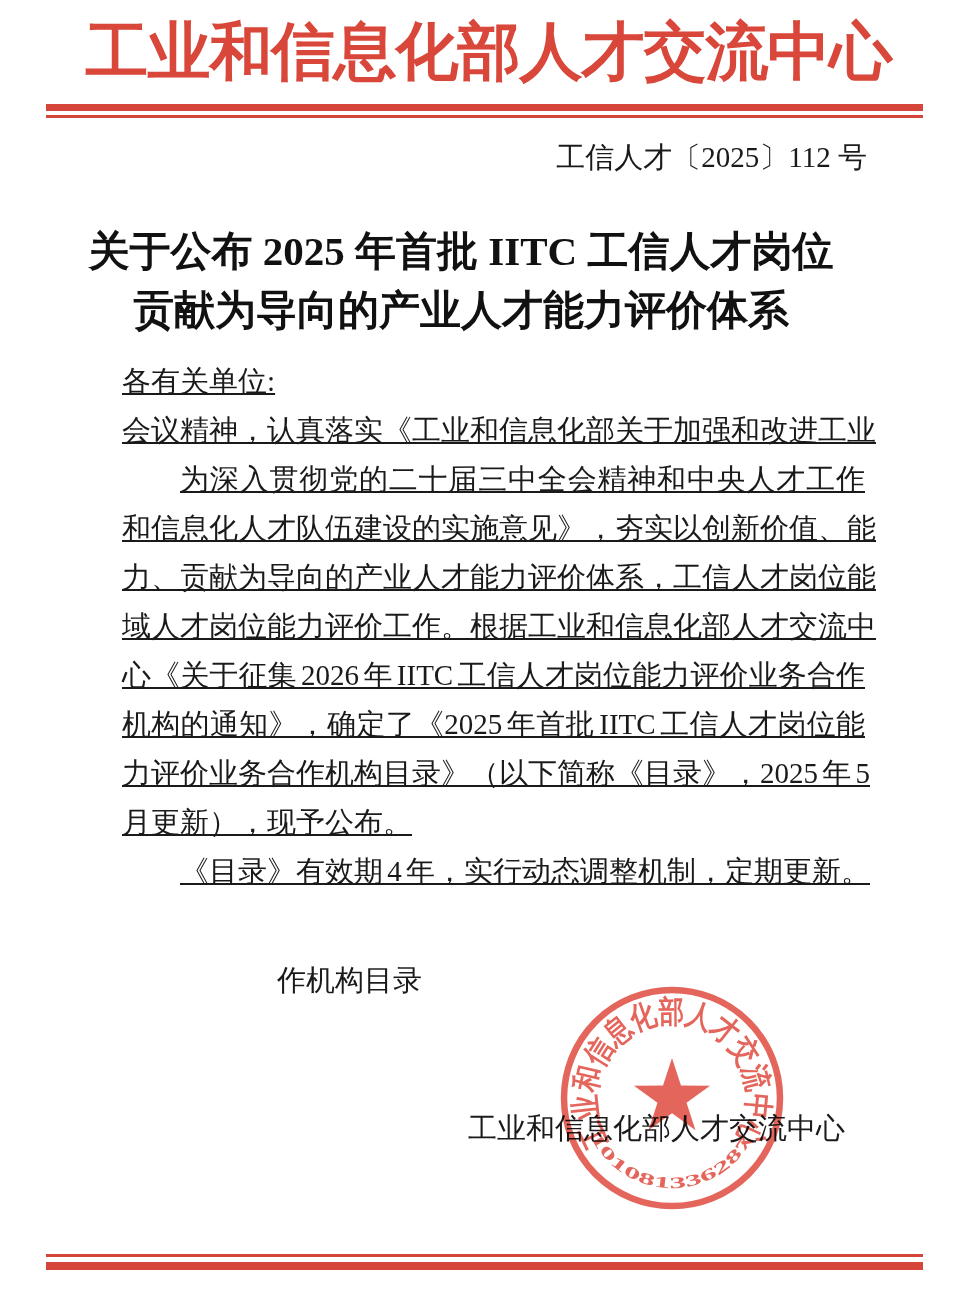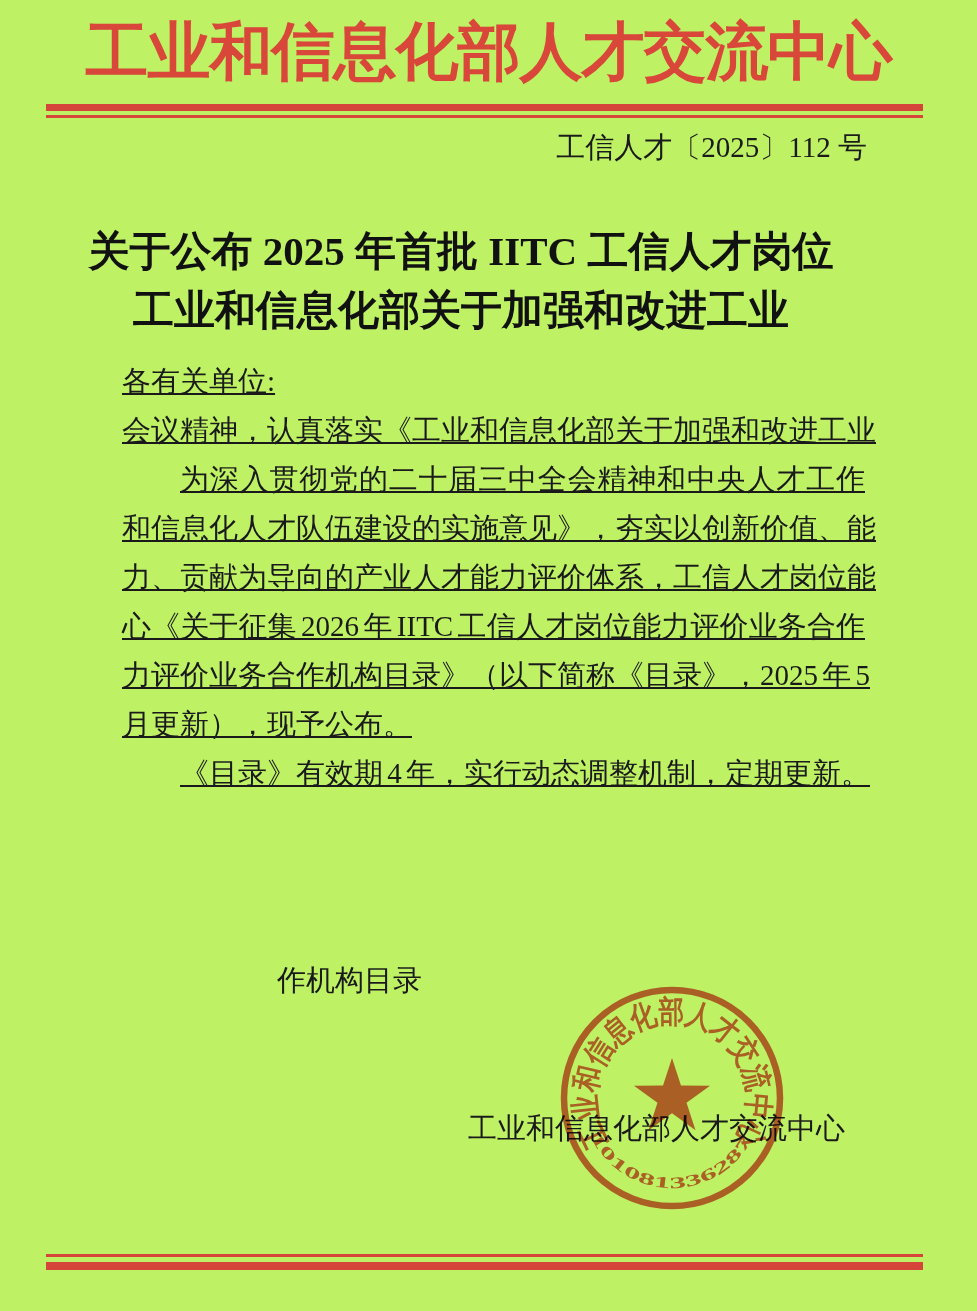"工业和信息化部人才交流中心" .page { background: #bef264 -> #ffffff }
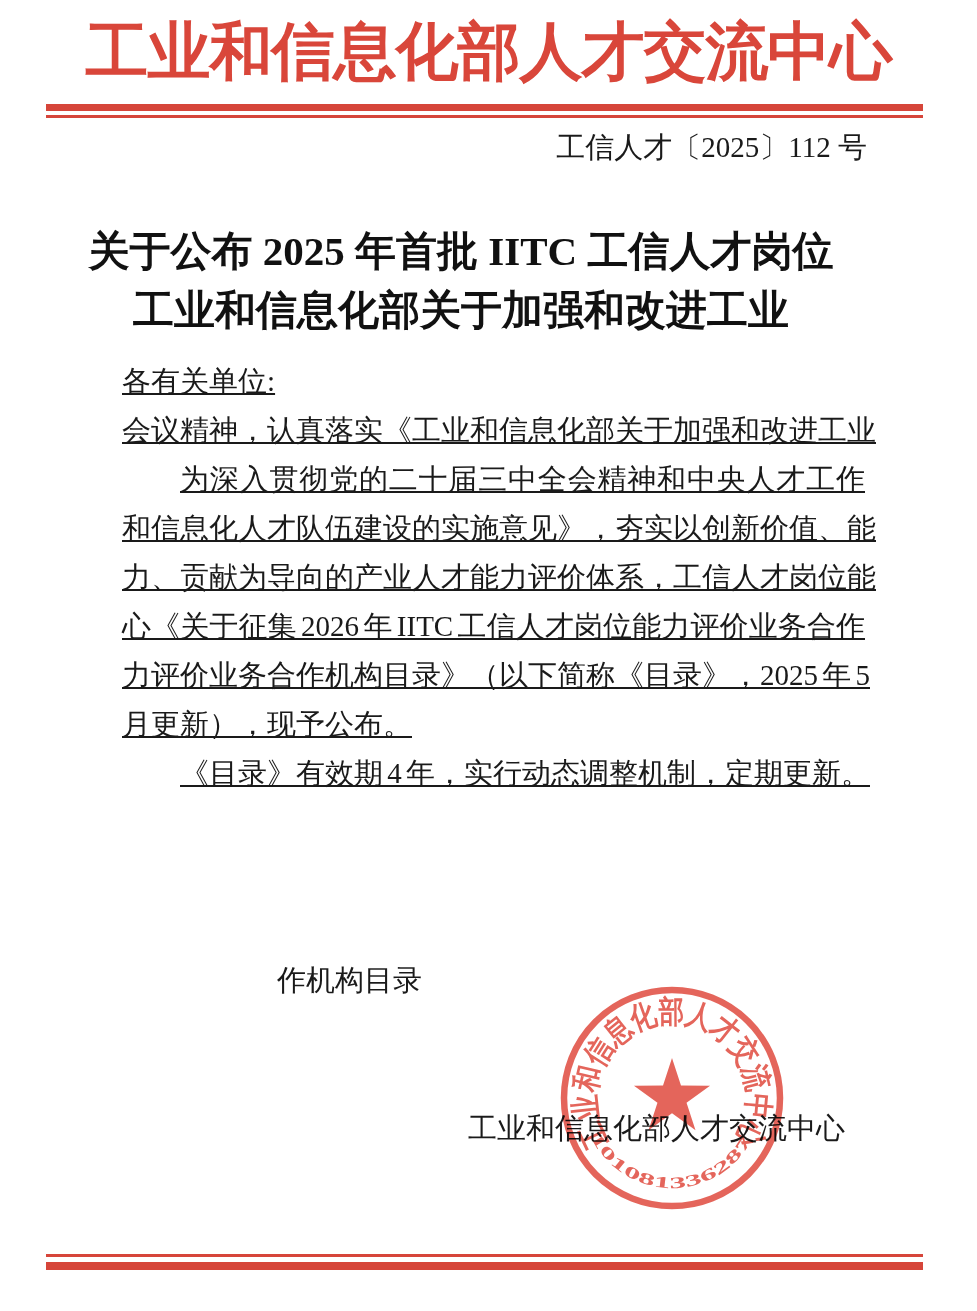"工信人才〔2025〕112 号" .docnum { top: 128px -> 138px }
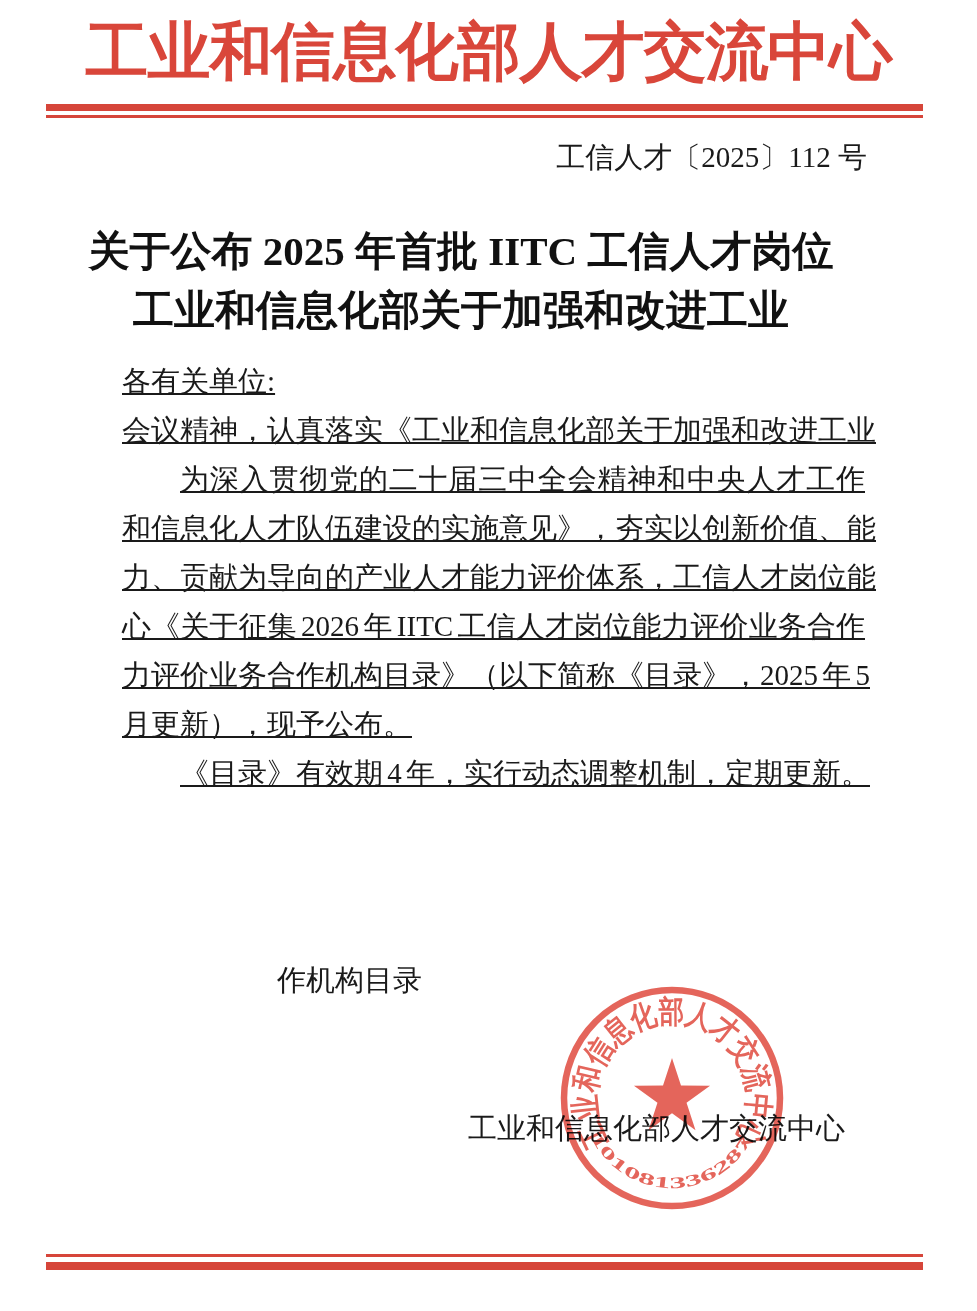"工业和信息化部关于加强和改进工业" div { text: 工业和信息化部关于加强和改进工业 -> 贡献为导向的产业人才能力评价体系 }
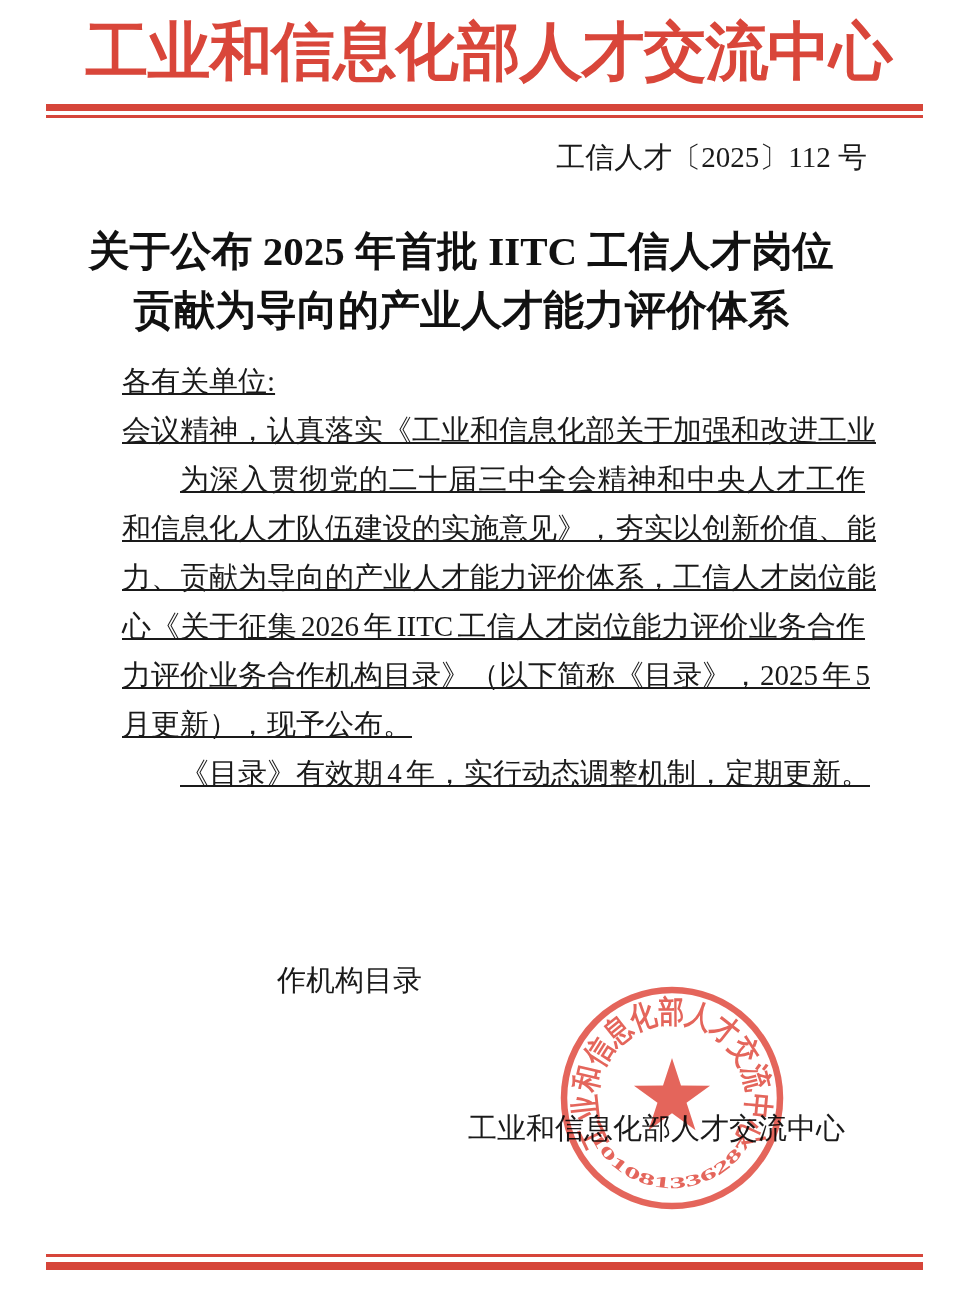"域人才岗位能力评价工作。根据工业和信息化部人才交流中" div.line { html: none -> <div>域人才岗位能力评价工作。根据工业和信息化部人才交流中</div> }
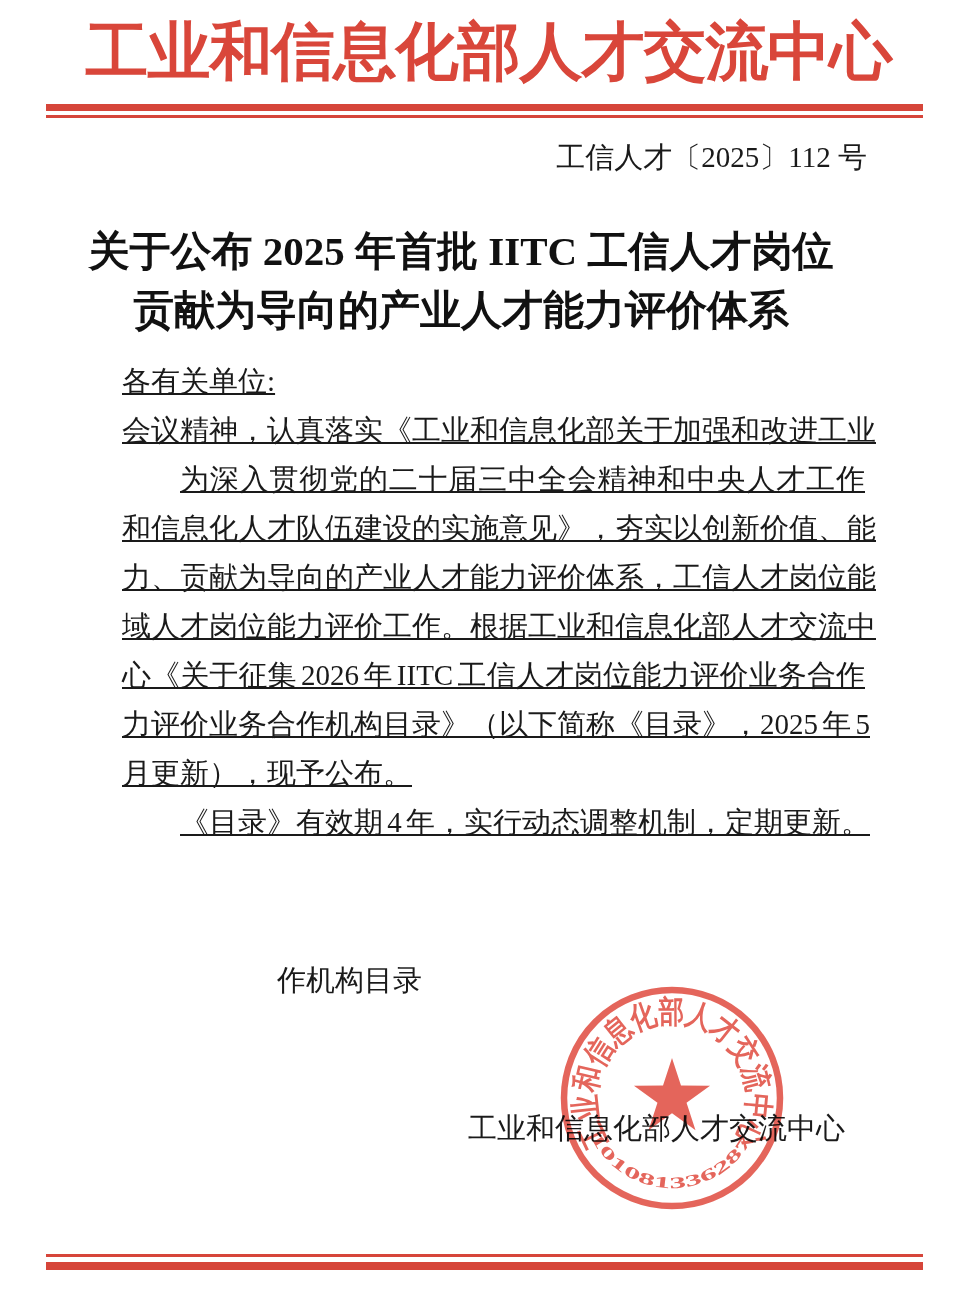"机构的通知》，确定了《2025 年首批 IITC 工信人才岗位能" div.line { html: none -> <div>机构的通知》，确定了《2025 年首批 IITC 工信人才岗位能</div> }
